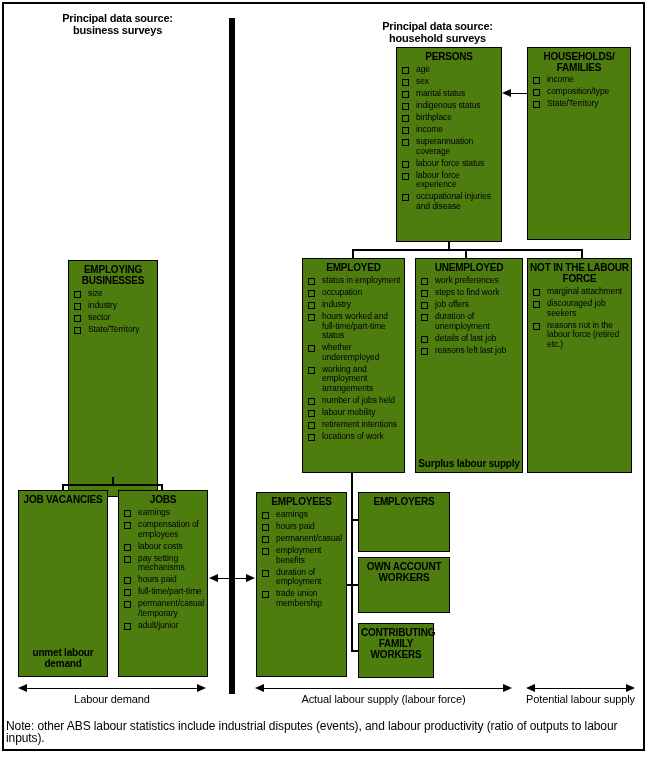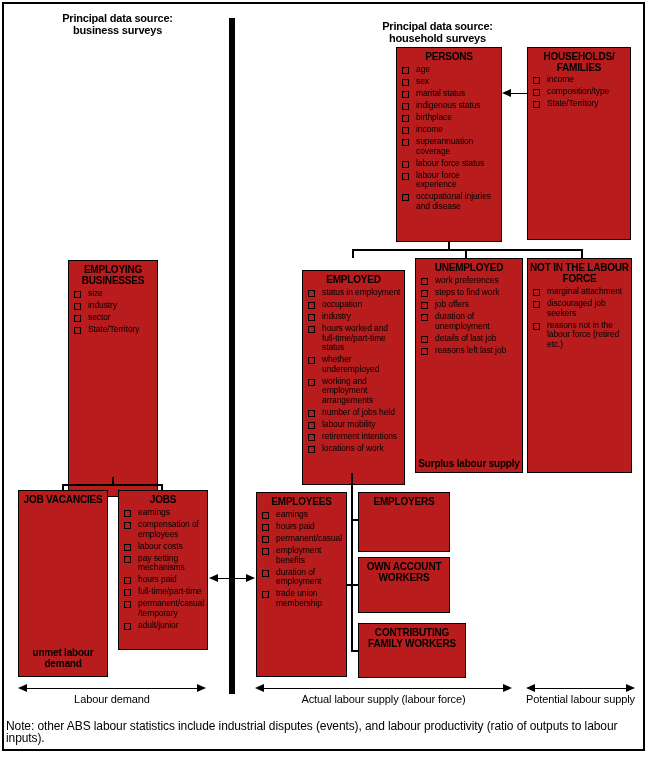"PERSONS" .box { background: #b91c1c -> #4d7c0f }
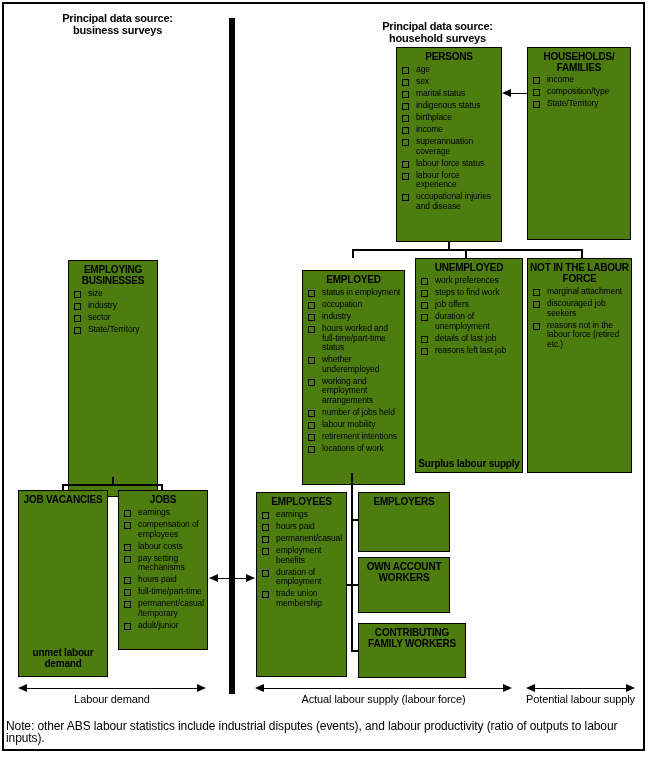"EMPLOYED" div.box { margin-top: 12px -> none }
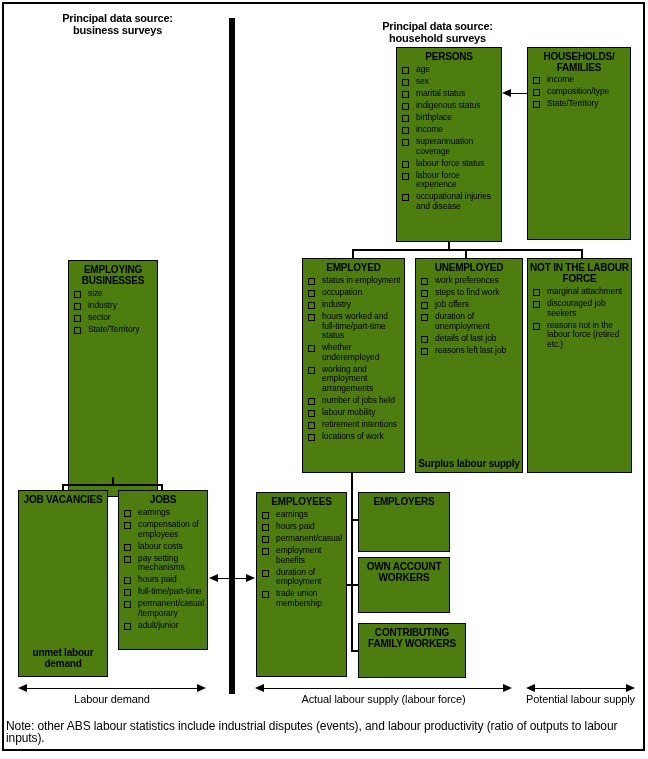"JOBS" div.box { height: 160px -> 187px }
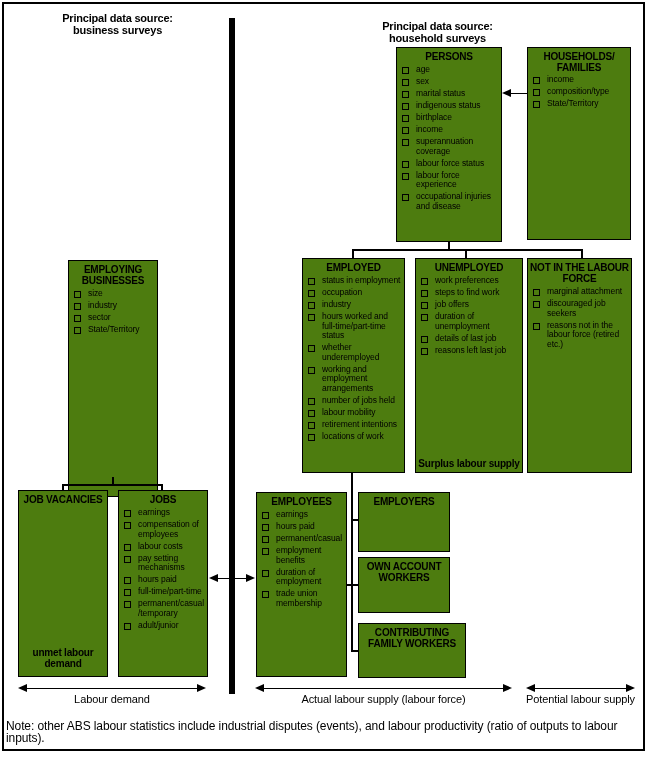"CONTRIBUTING FAMILY WORKERS" div.box { width: 108px -> 76px }
